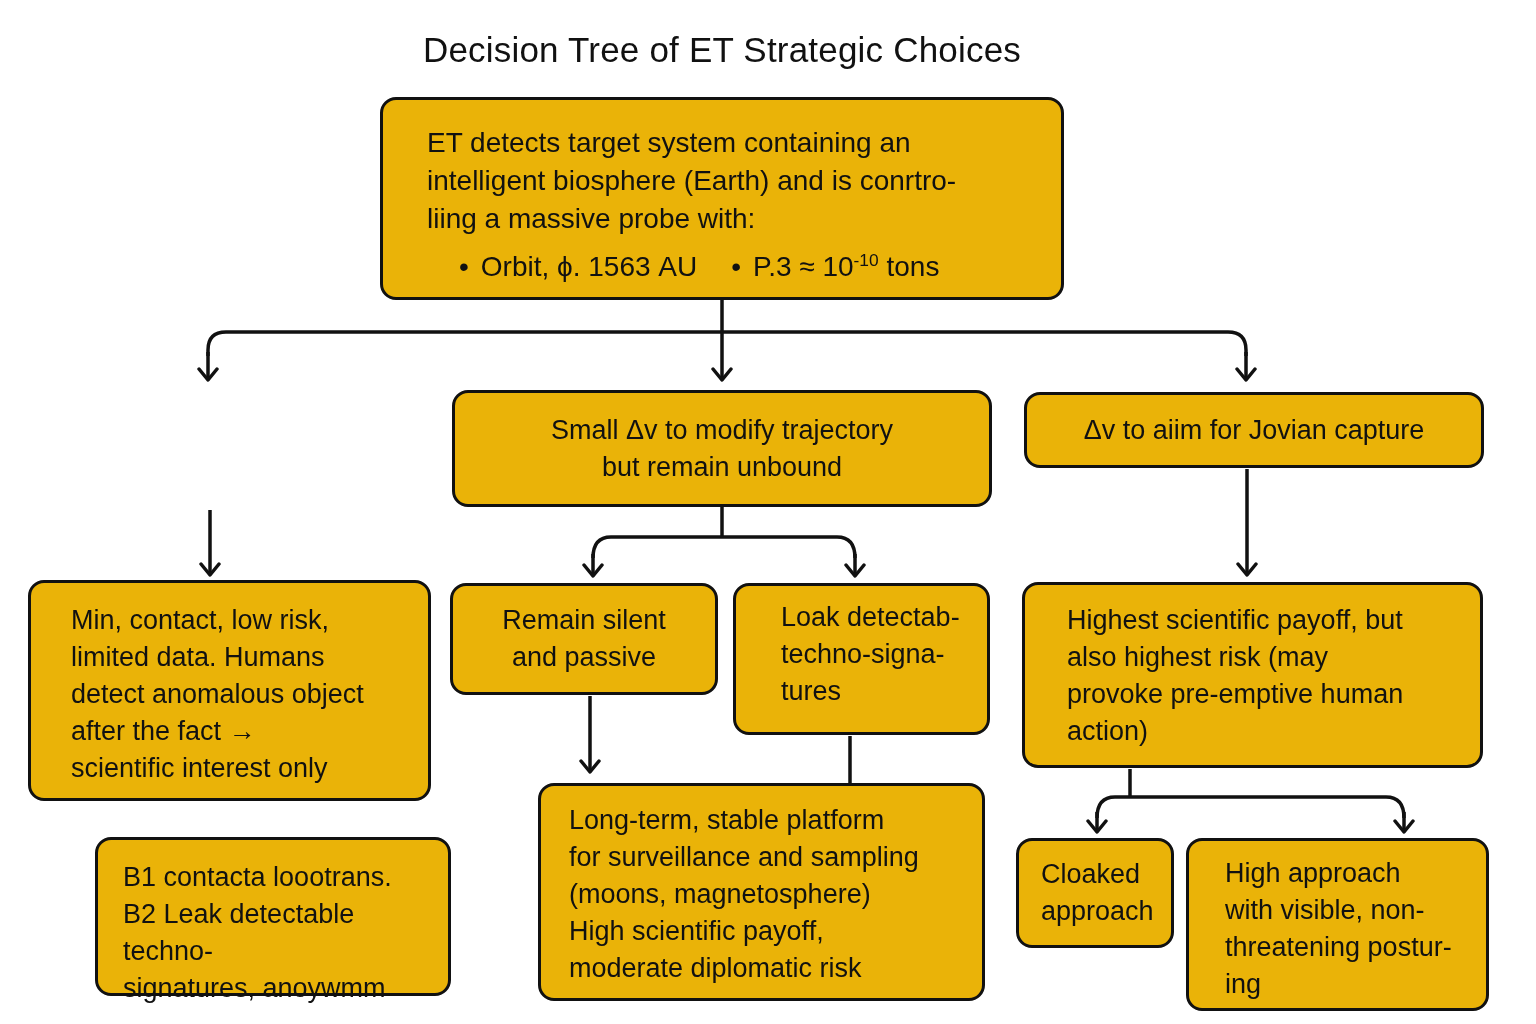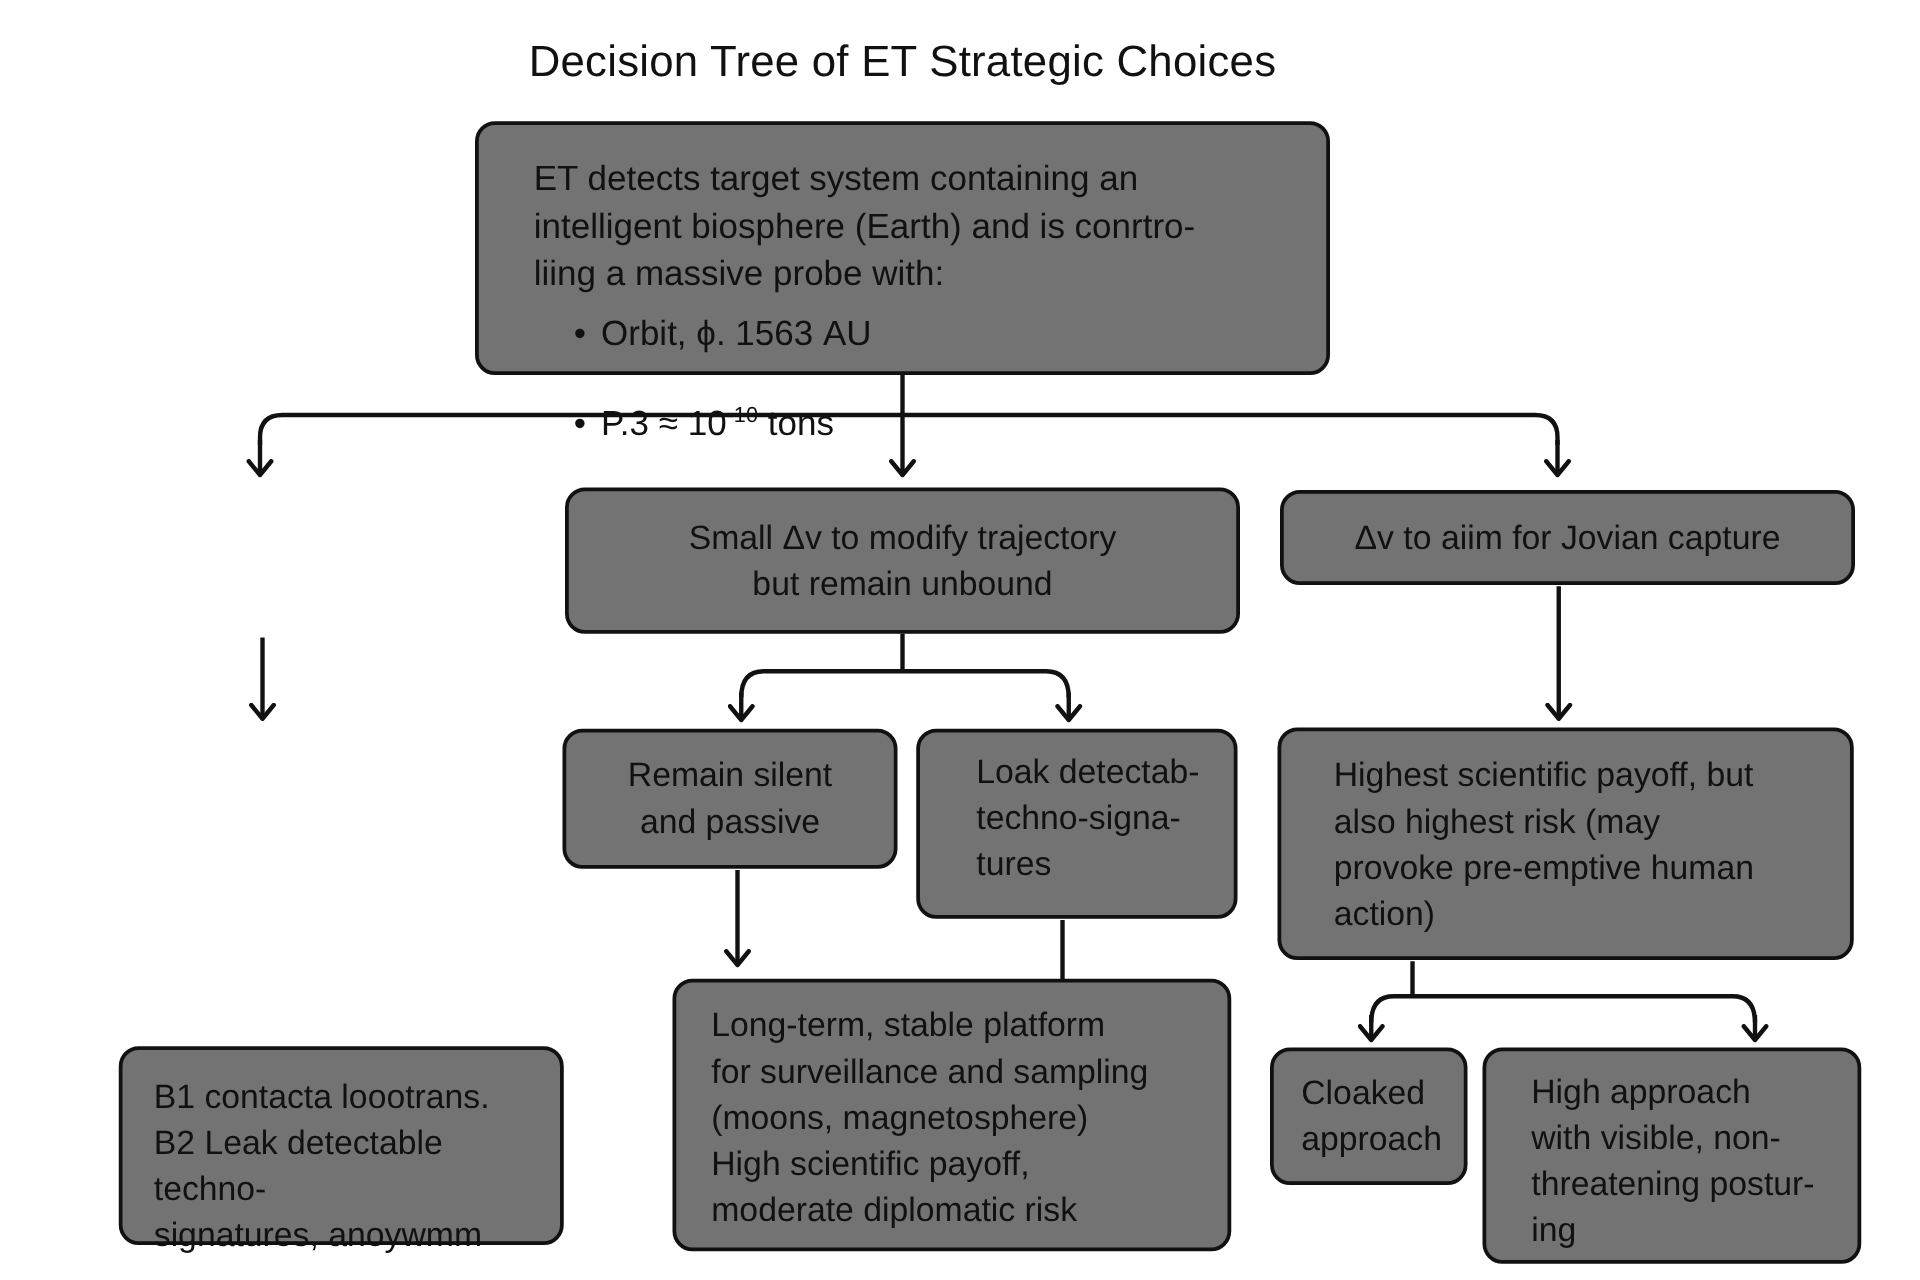"ET detects target system containing" .box { background: #737373 -> #eab308 }
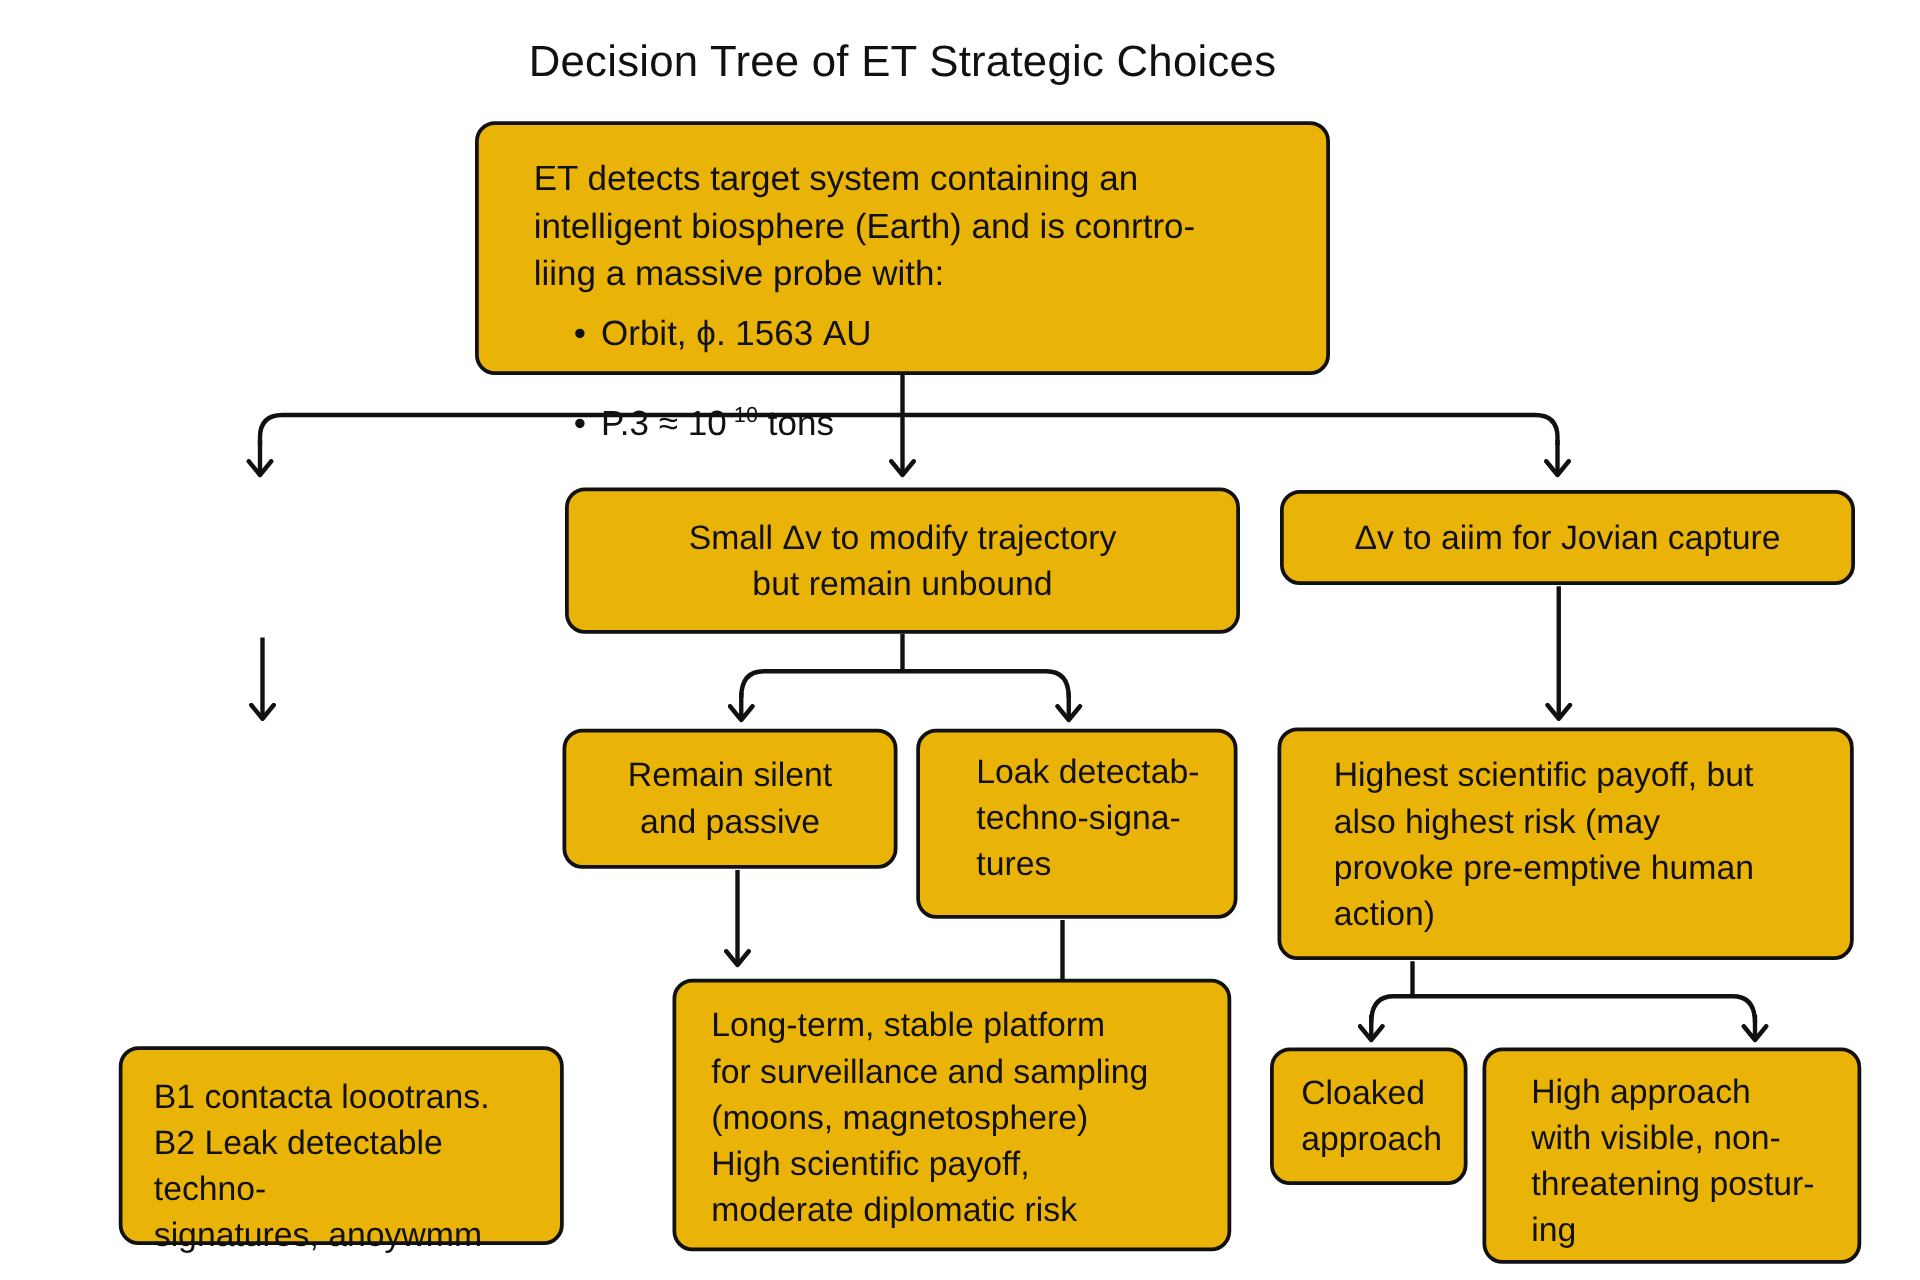"• Orbit, ϕ. 1563 AU" .root-bullets { flex-direction: column -> none }
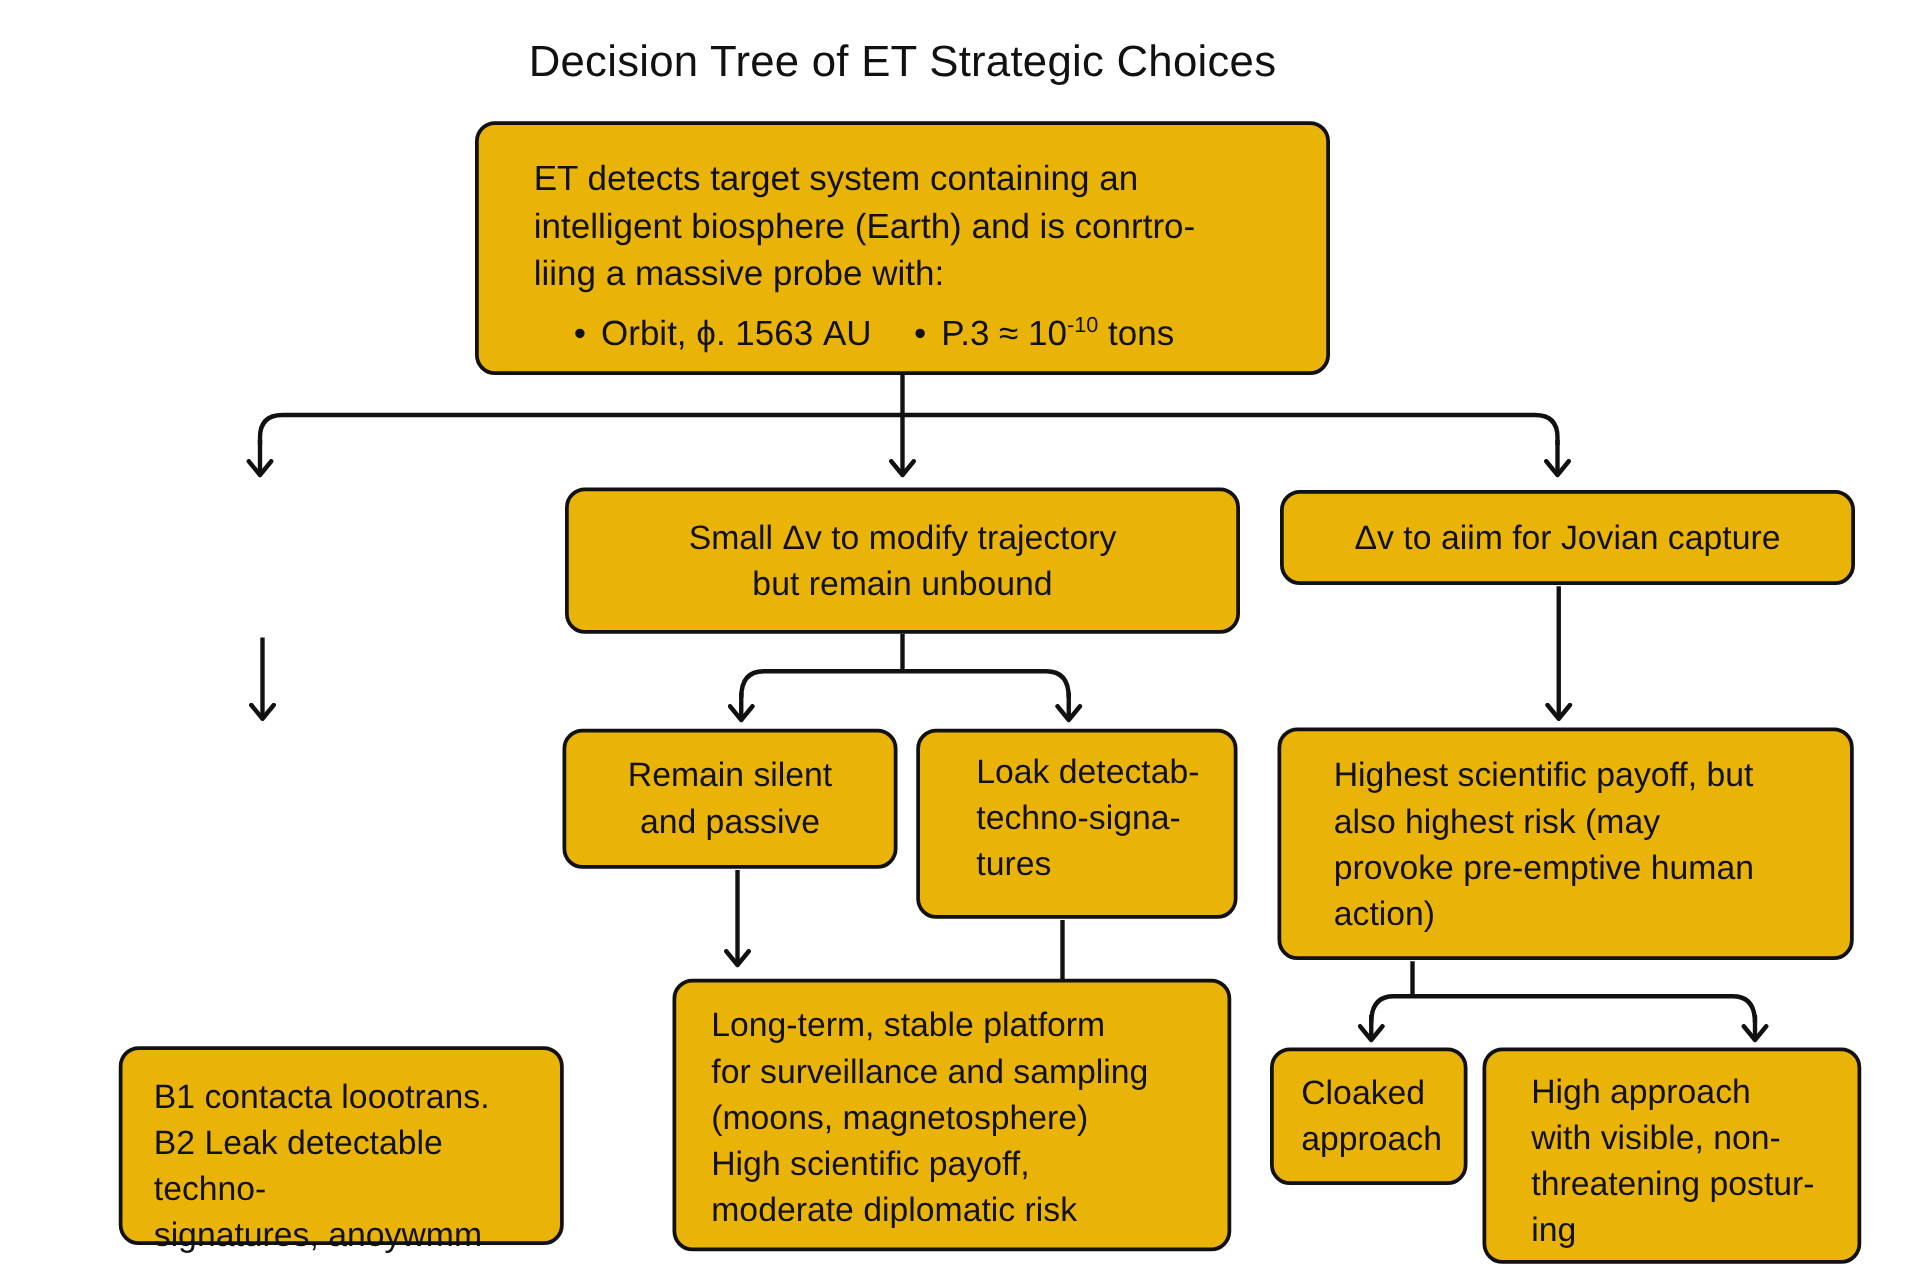"Min, contact, low risk," div.box { html: none -> <div> <div>Min, contact, low risk, limited data. Humans detect anomalous object after the fact → scientific interest only</div> </div> }
